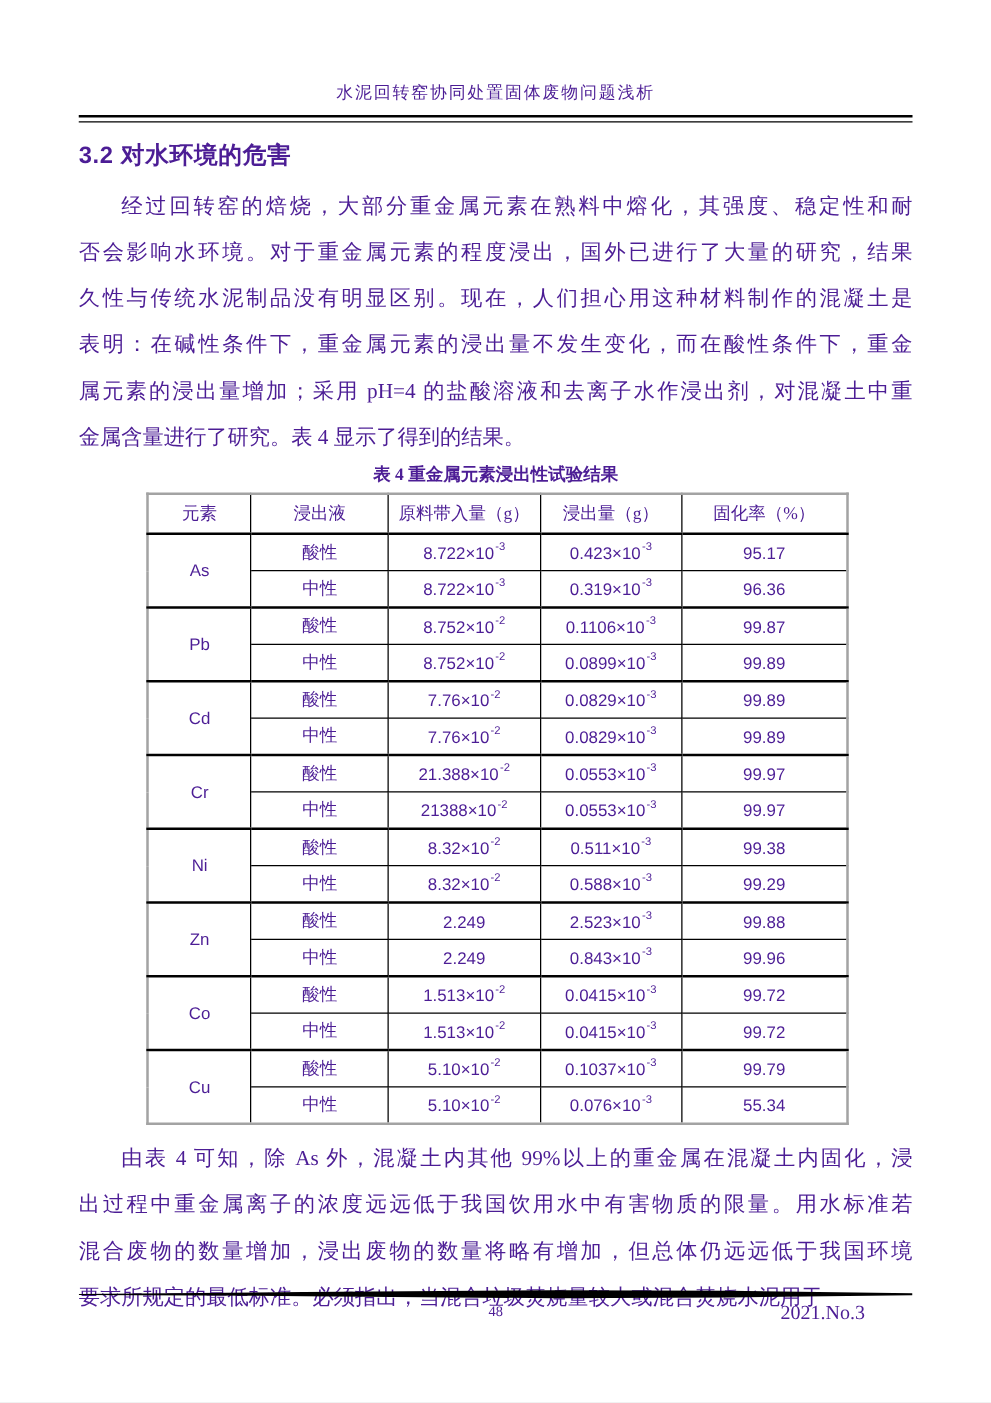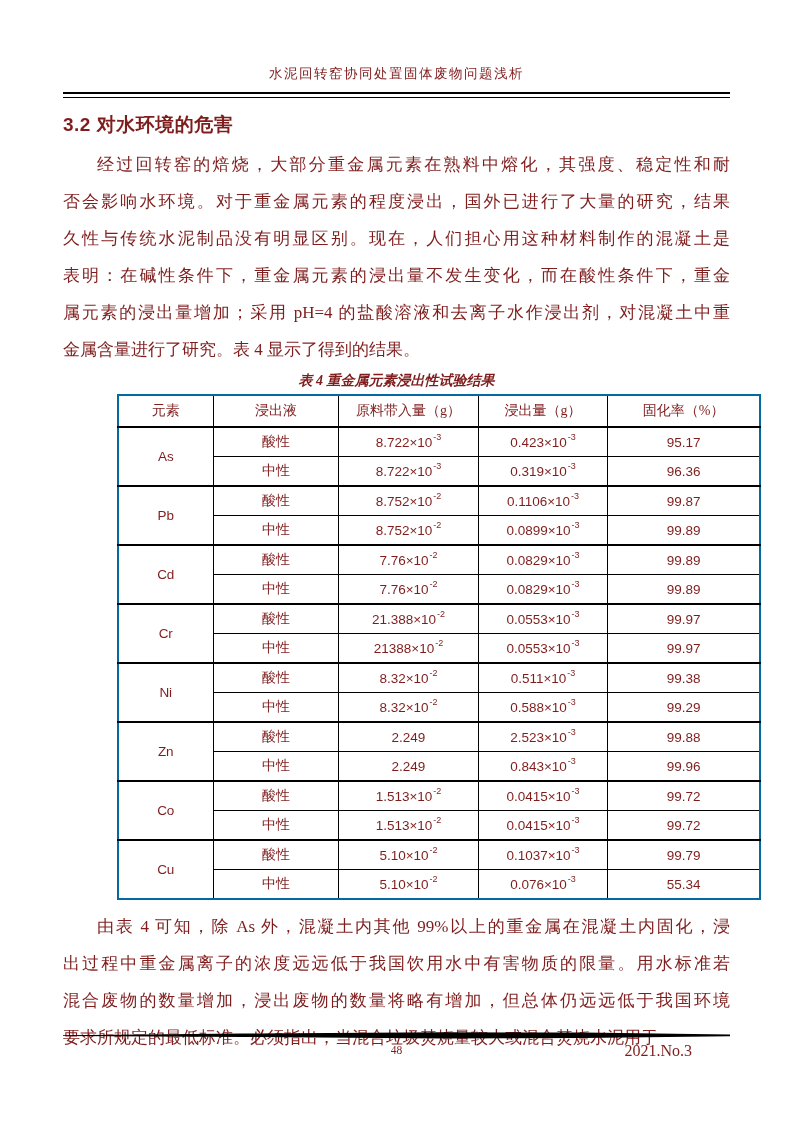"水泥回转窑协同处置固体废物问题浅析" .page { color: #7f1d1d -> #4c1d95 }
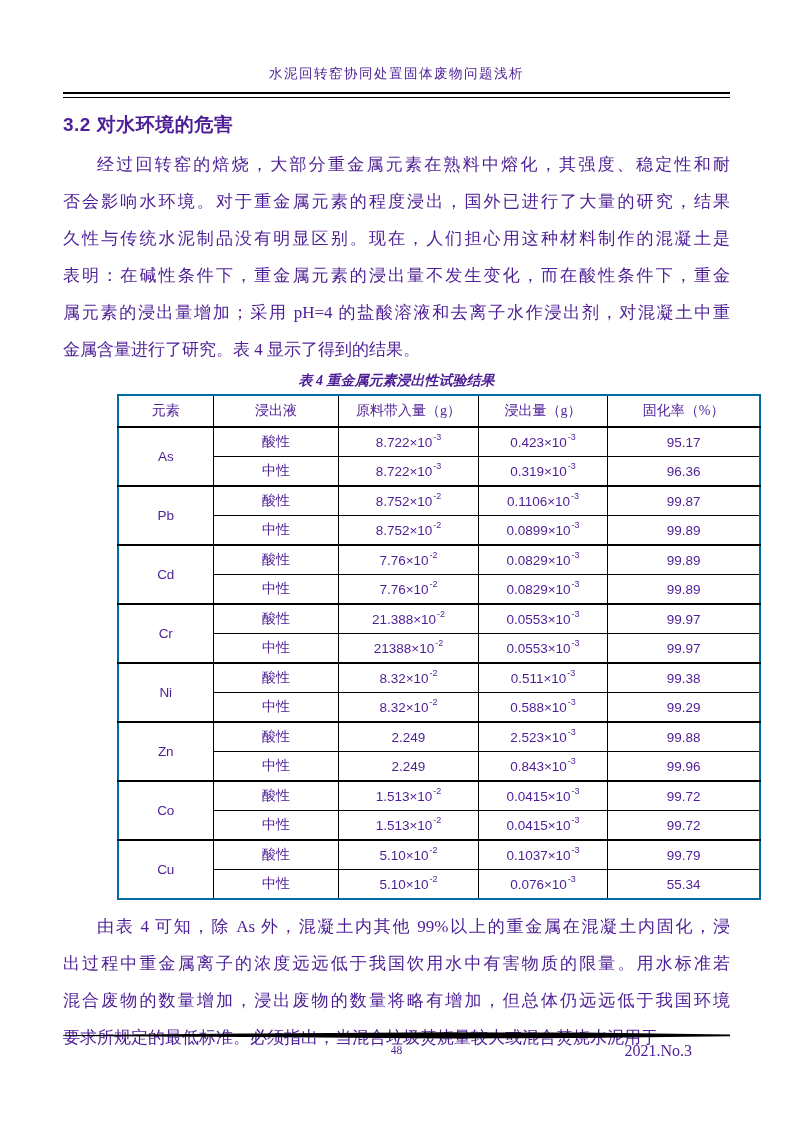"表 4 重金属元素浸出性试验结果" .table-caption { font-style: italic -> none }
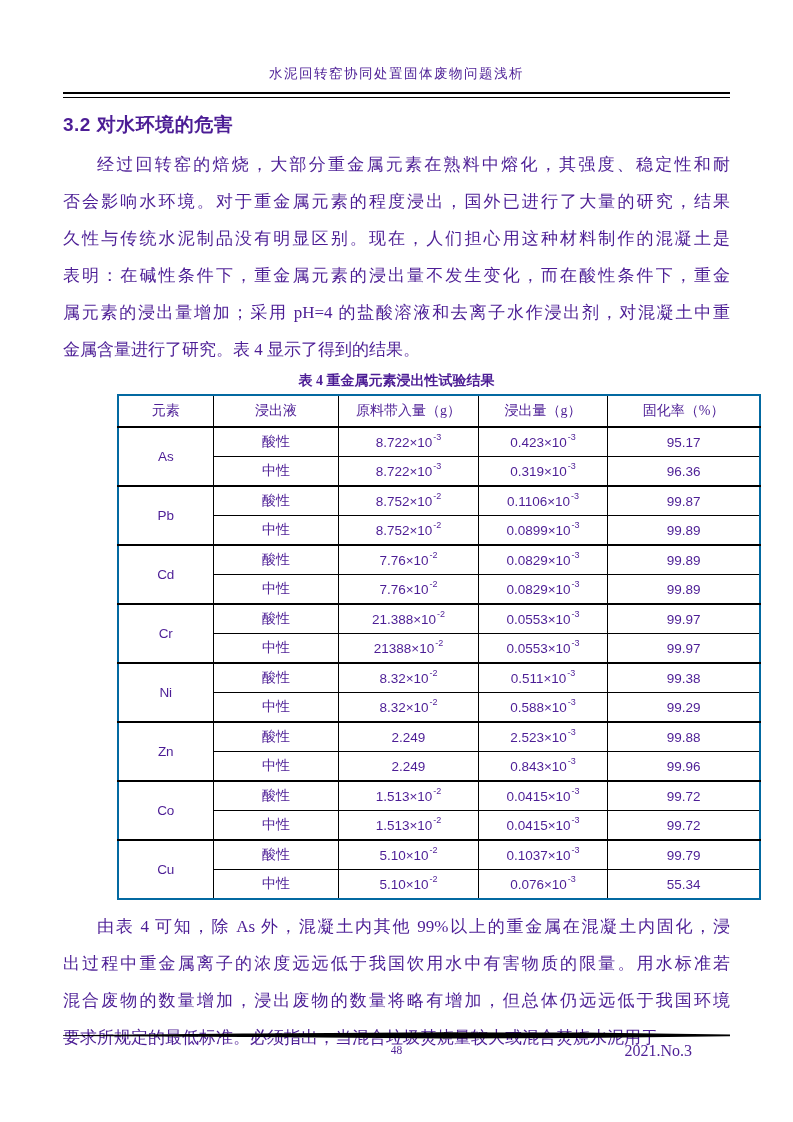"元素" table.results-table { border: 2px solid #0369a1 -> 2px solid #a3a3a3; width: 644px -> 562px }
